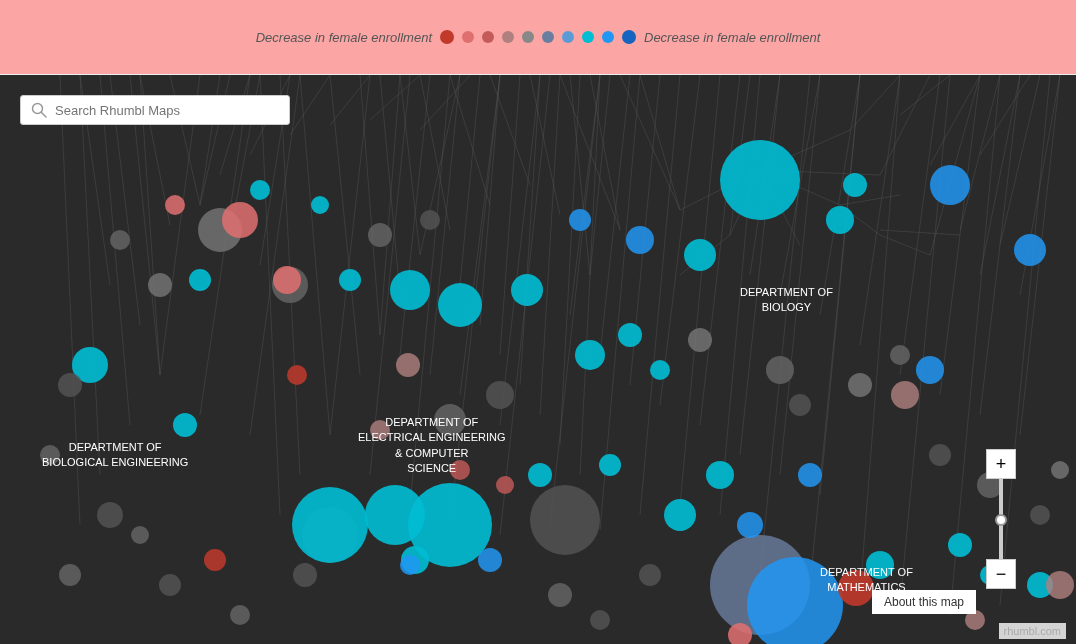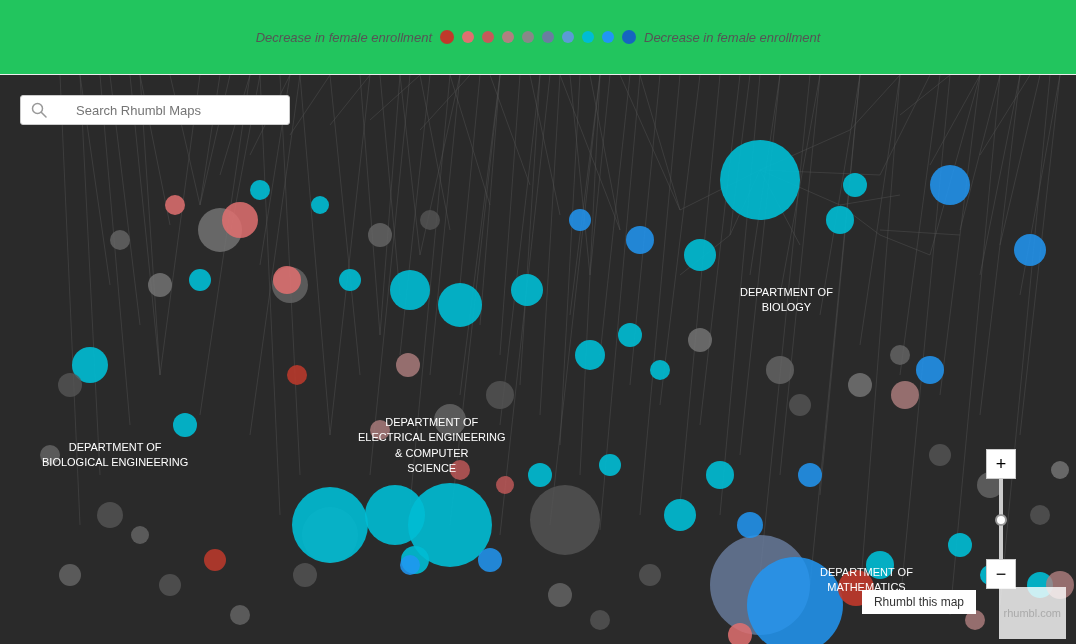"Decrease in female enrollment" #header { background: #22c55e -> #fca5a5 }
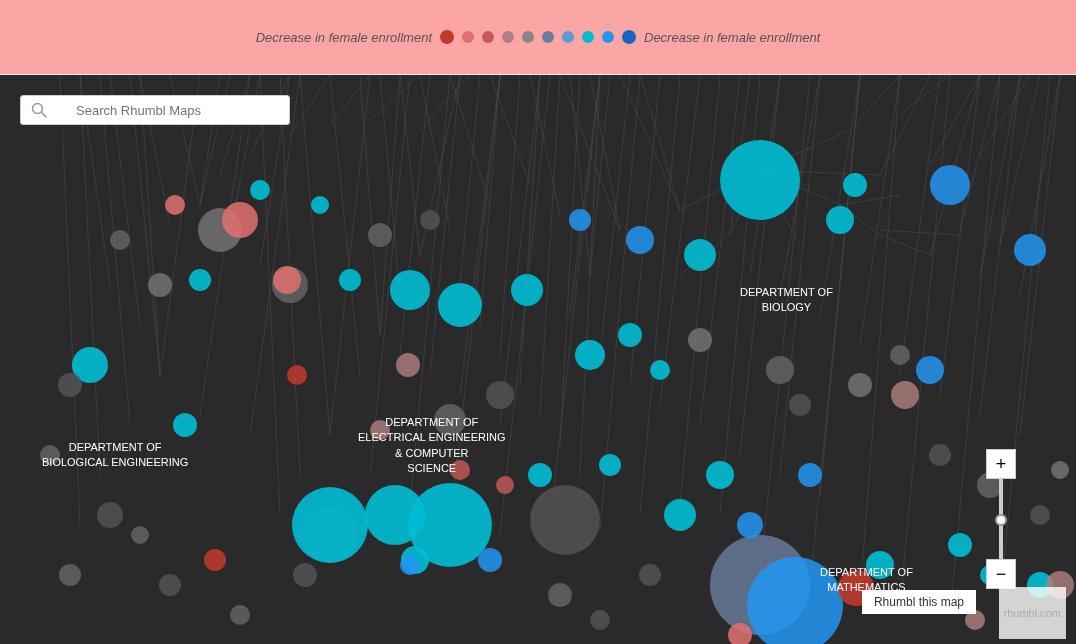"Search Rhumbl Maps" #search-box input { margin-left: 21px -> none }
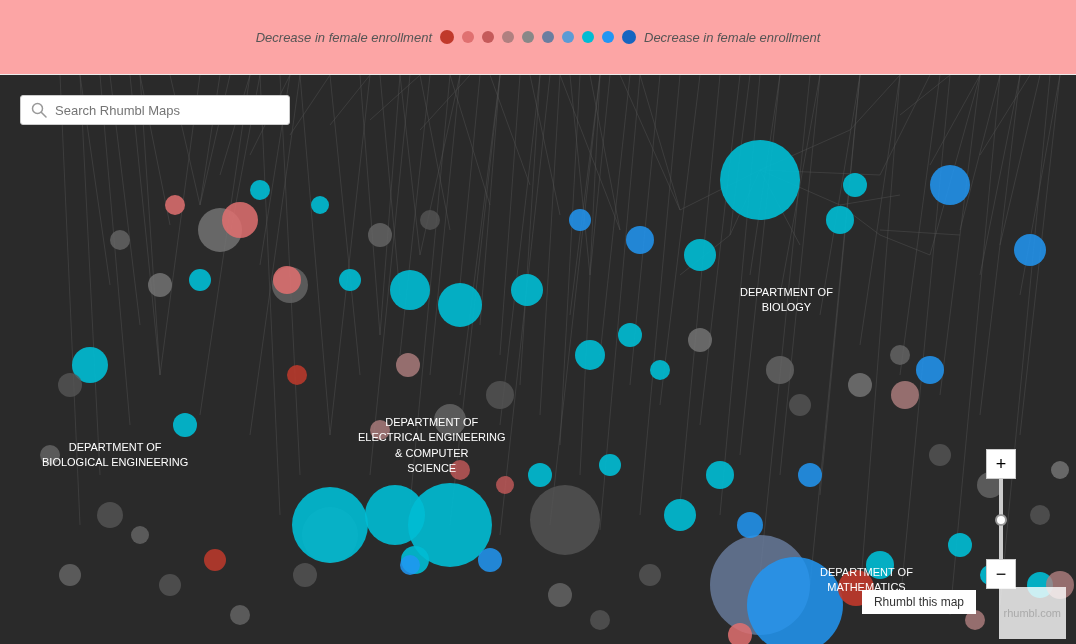"Rhumbl this map" button { text: Rhumbl -> About }
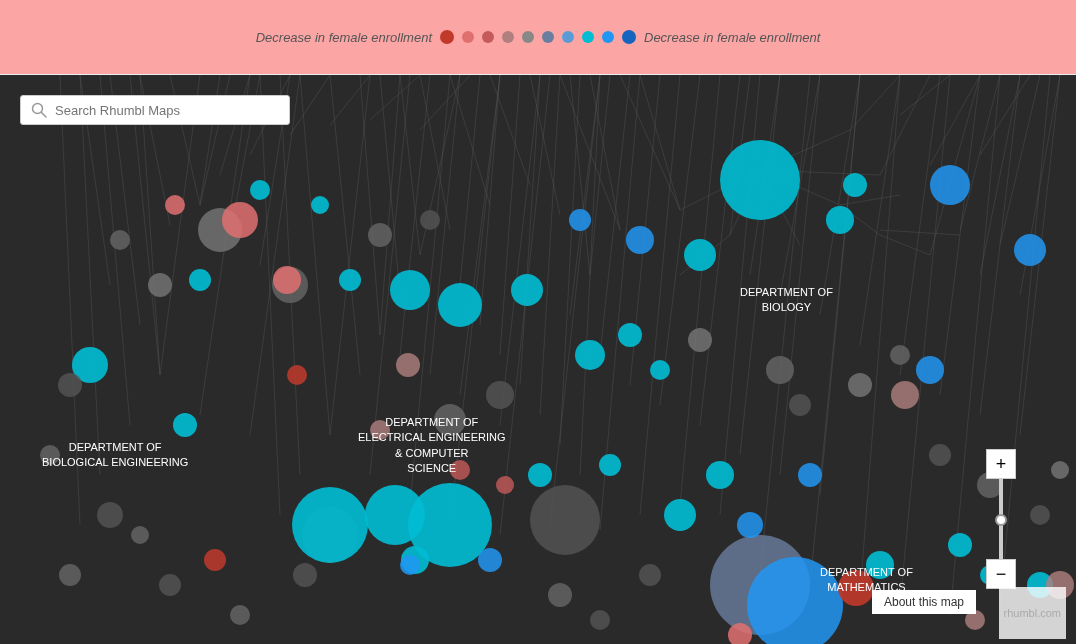"rhumbl.com" #rhumbl-credit { padding: 20px 5px -> 2px 5px }
